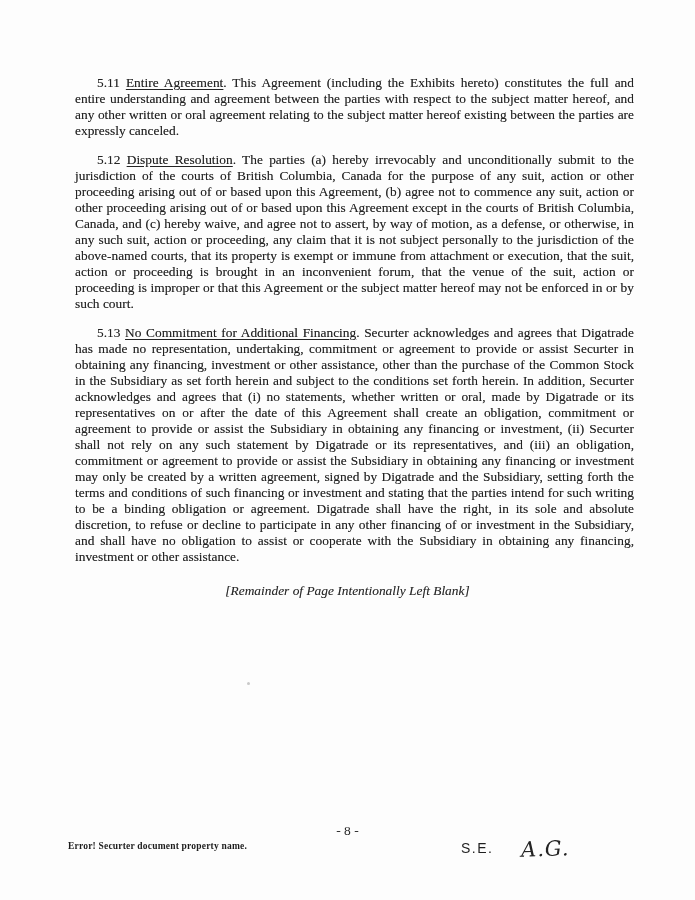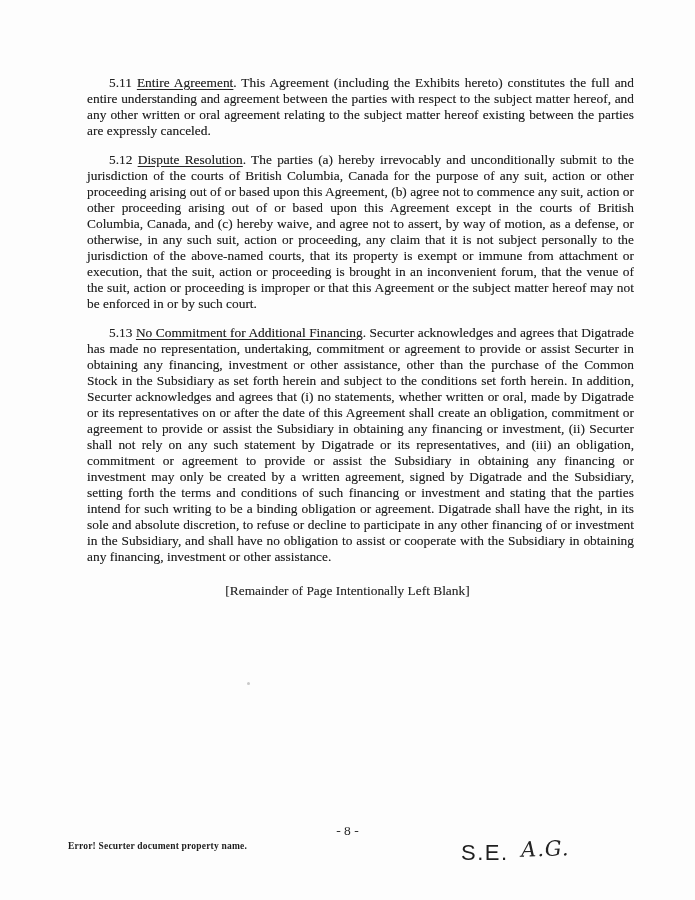"5.11 Entire Agreement. This Agreement" .doc-body p { margin: 0 0 13px 12px -> 0 0 13px 0 }
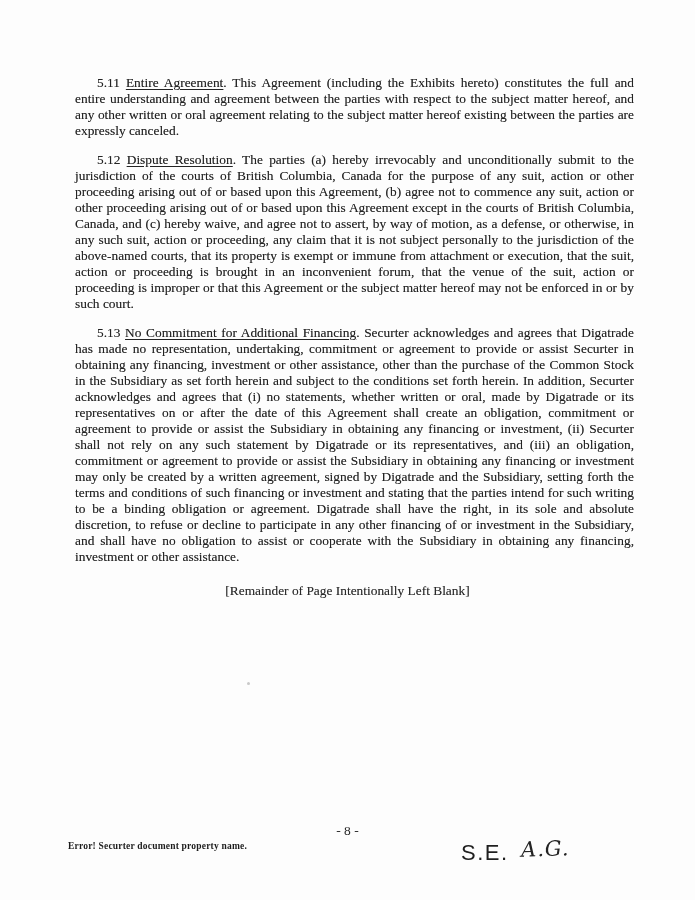"[Remainder of Page Intentionally Left" .remainder-notice { font-style: none -> italic }
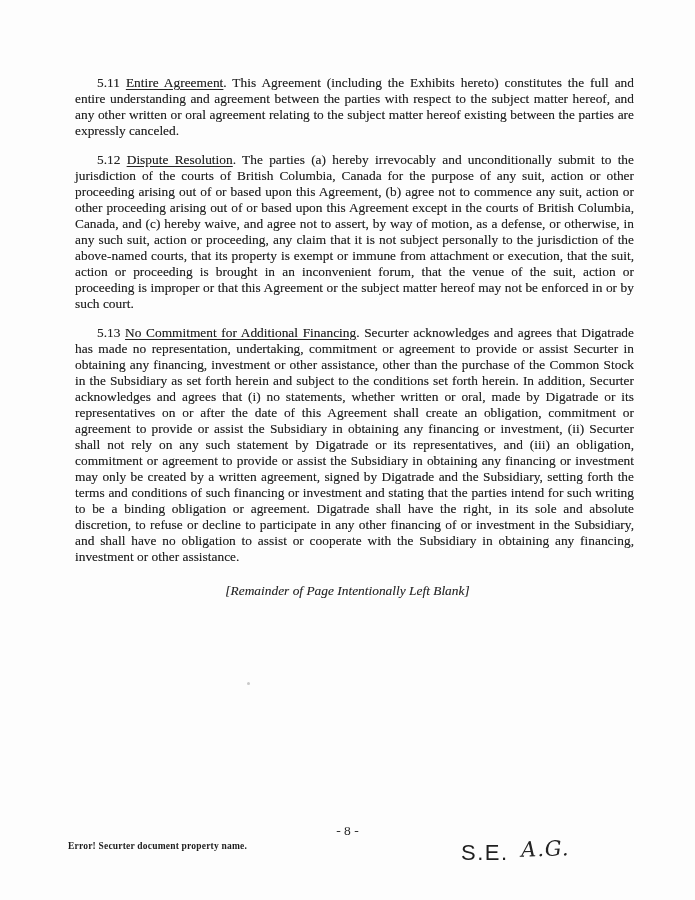"S.E." .initials-left { font-size: 22px -> 14px }
